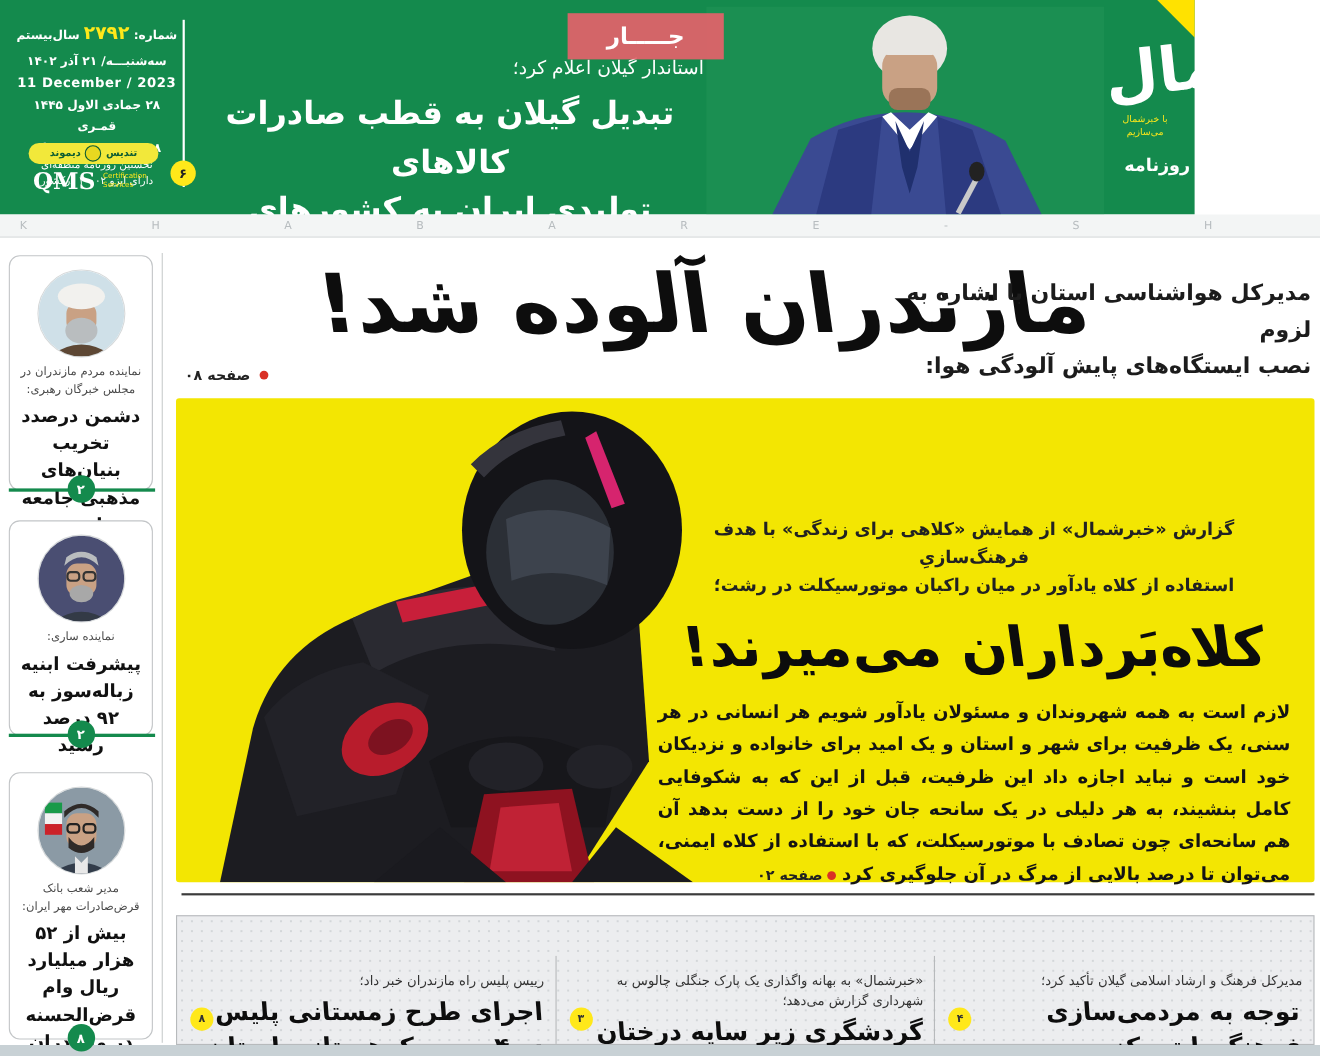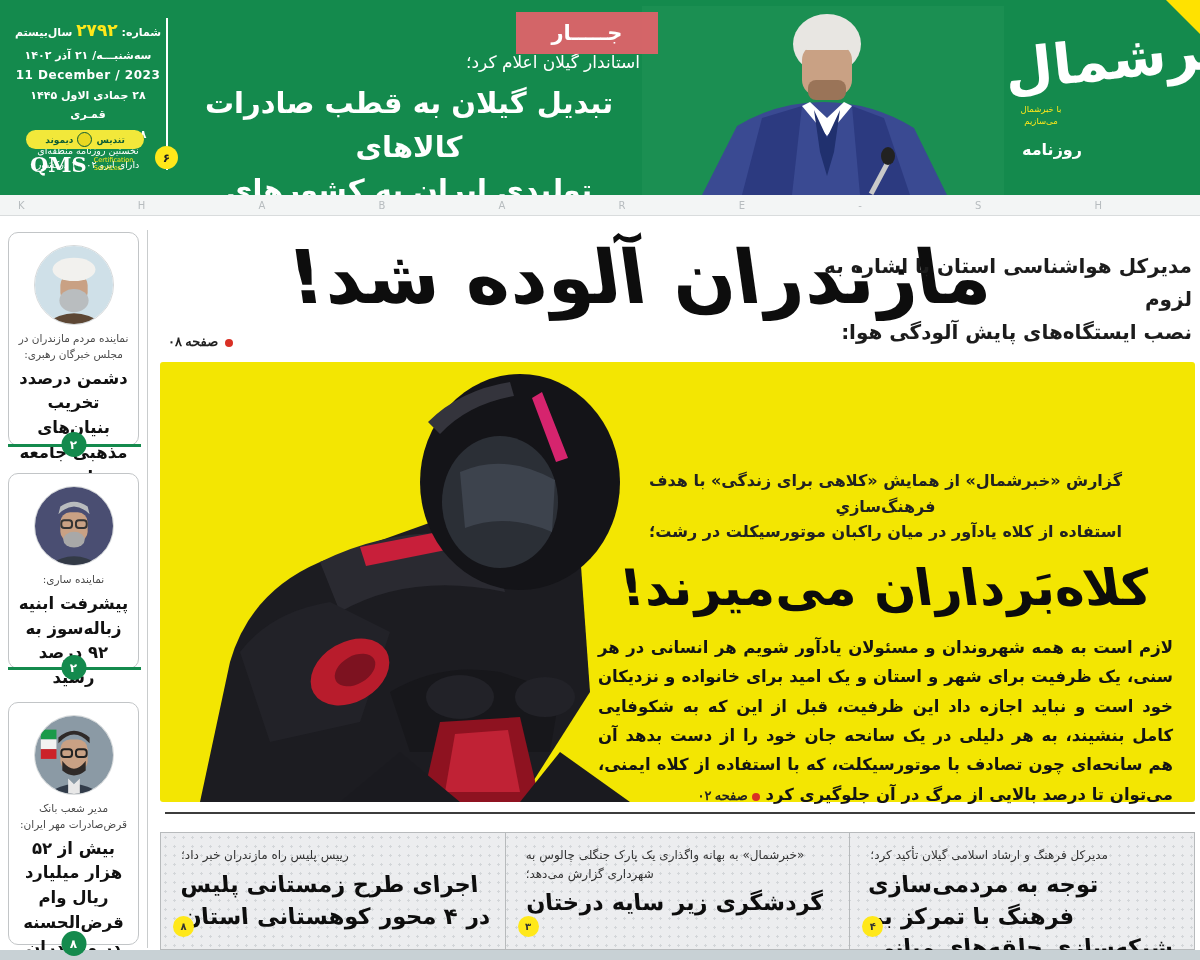"شماره: ۲۷۹۲ سال‌بیستم" .header { width: 1200px -> 1086px }
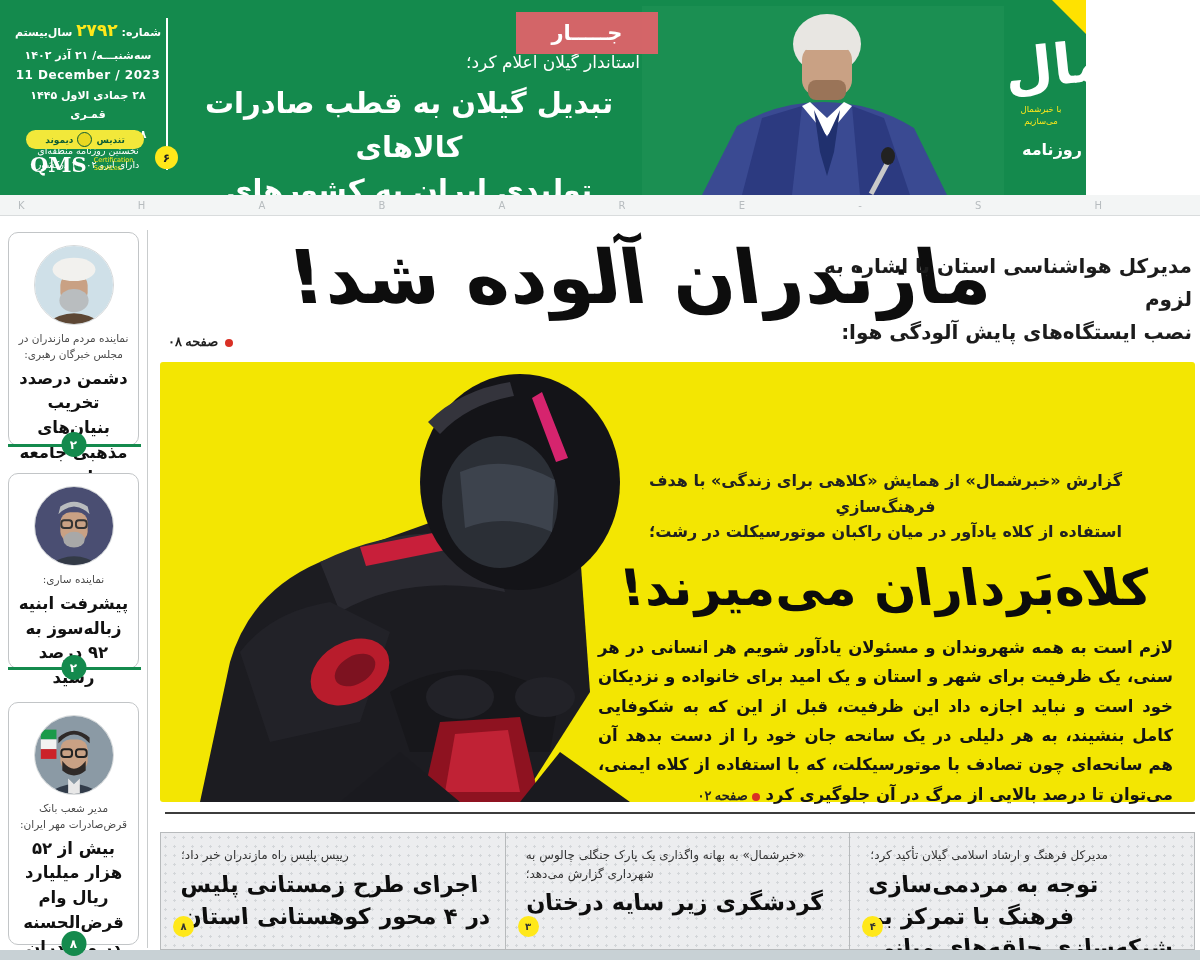"صفحه ۰۸" .page-ref { font-family: Liberation Serif, serif -> none }
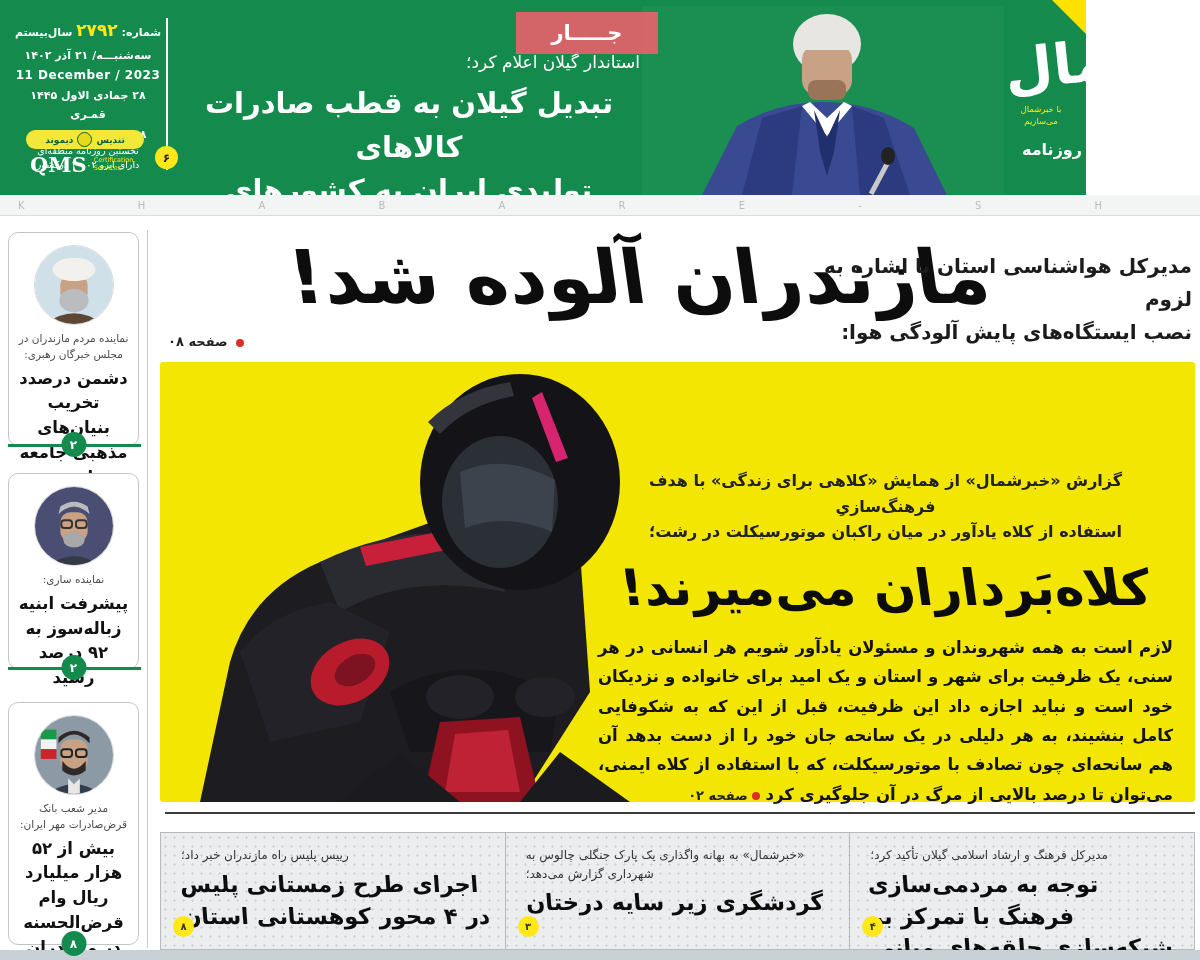"رییس پلیس راه مازندران خبر" .b-col { margin-top: none -> 36px; text-align: left -> right }
